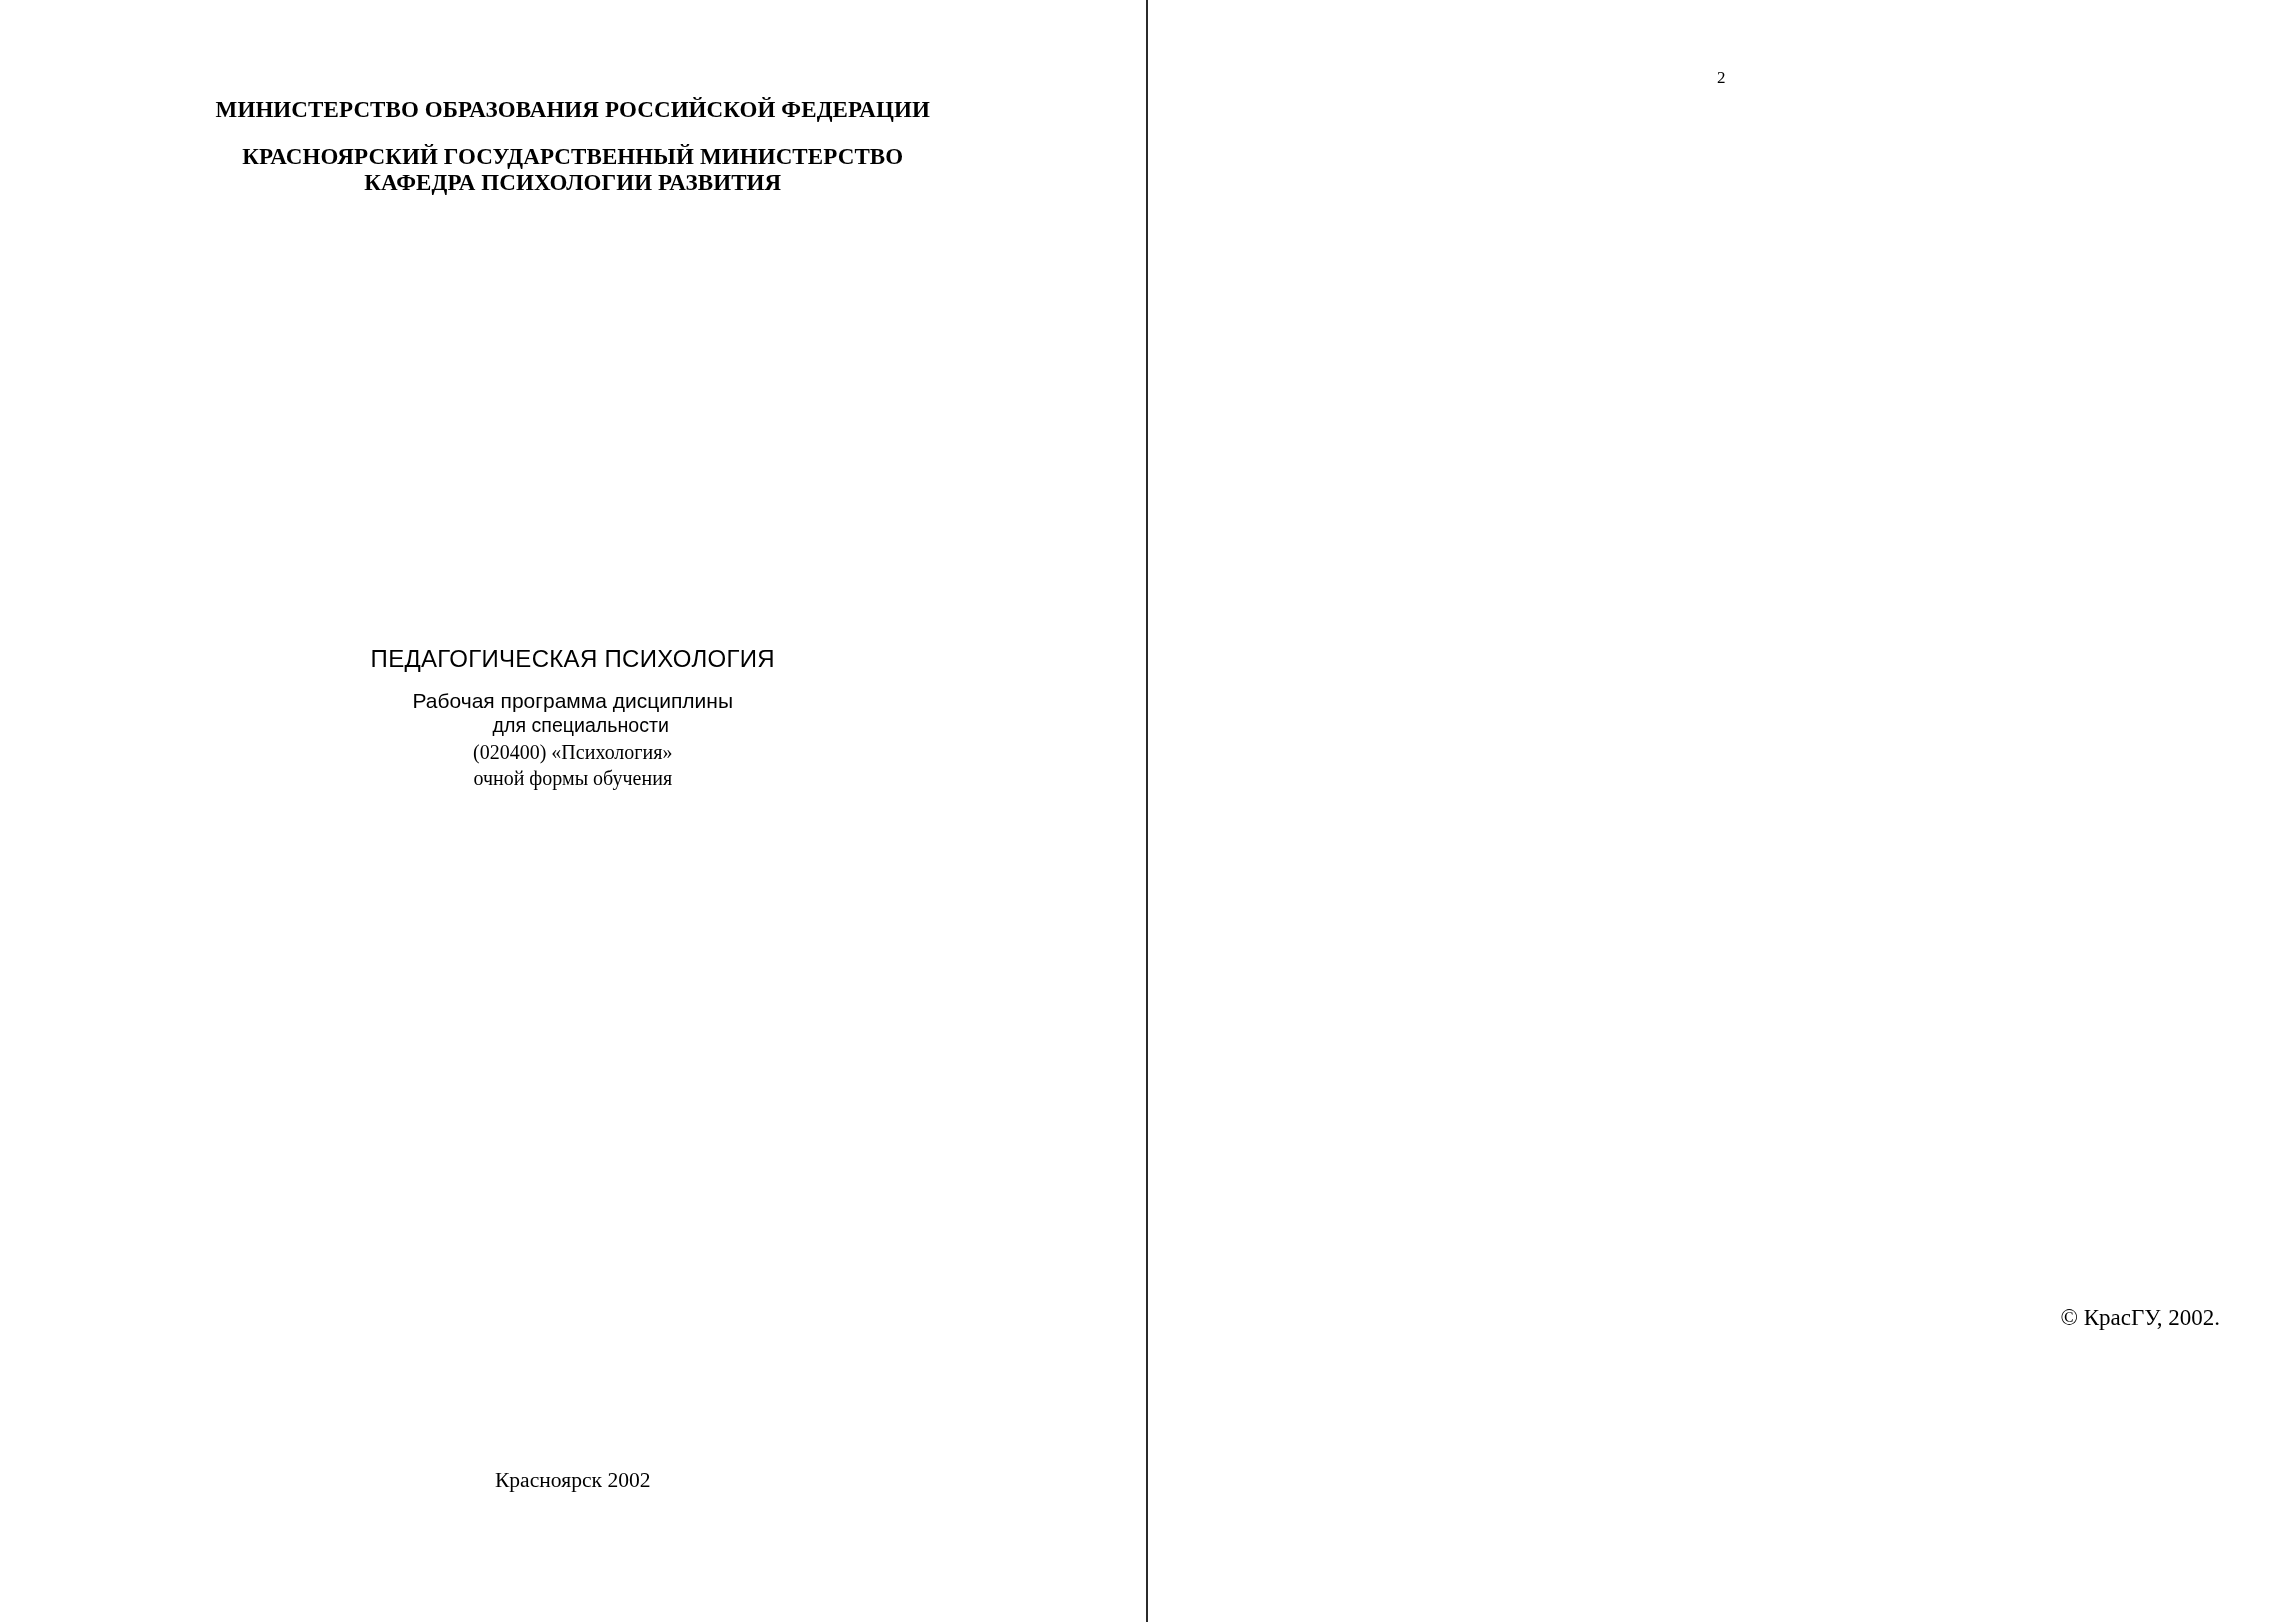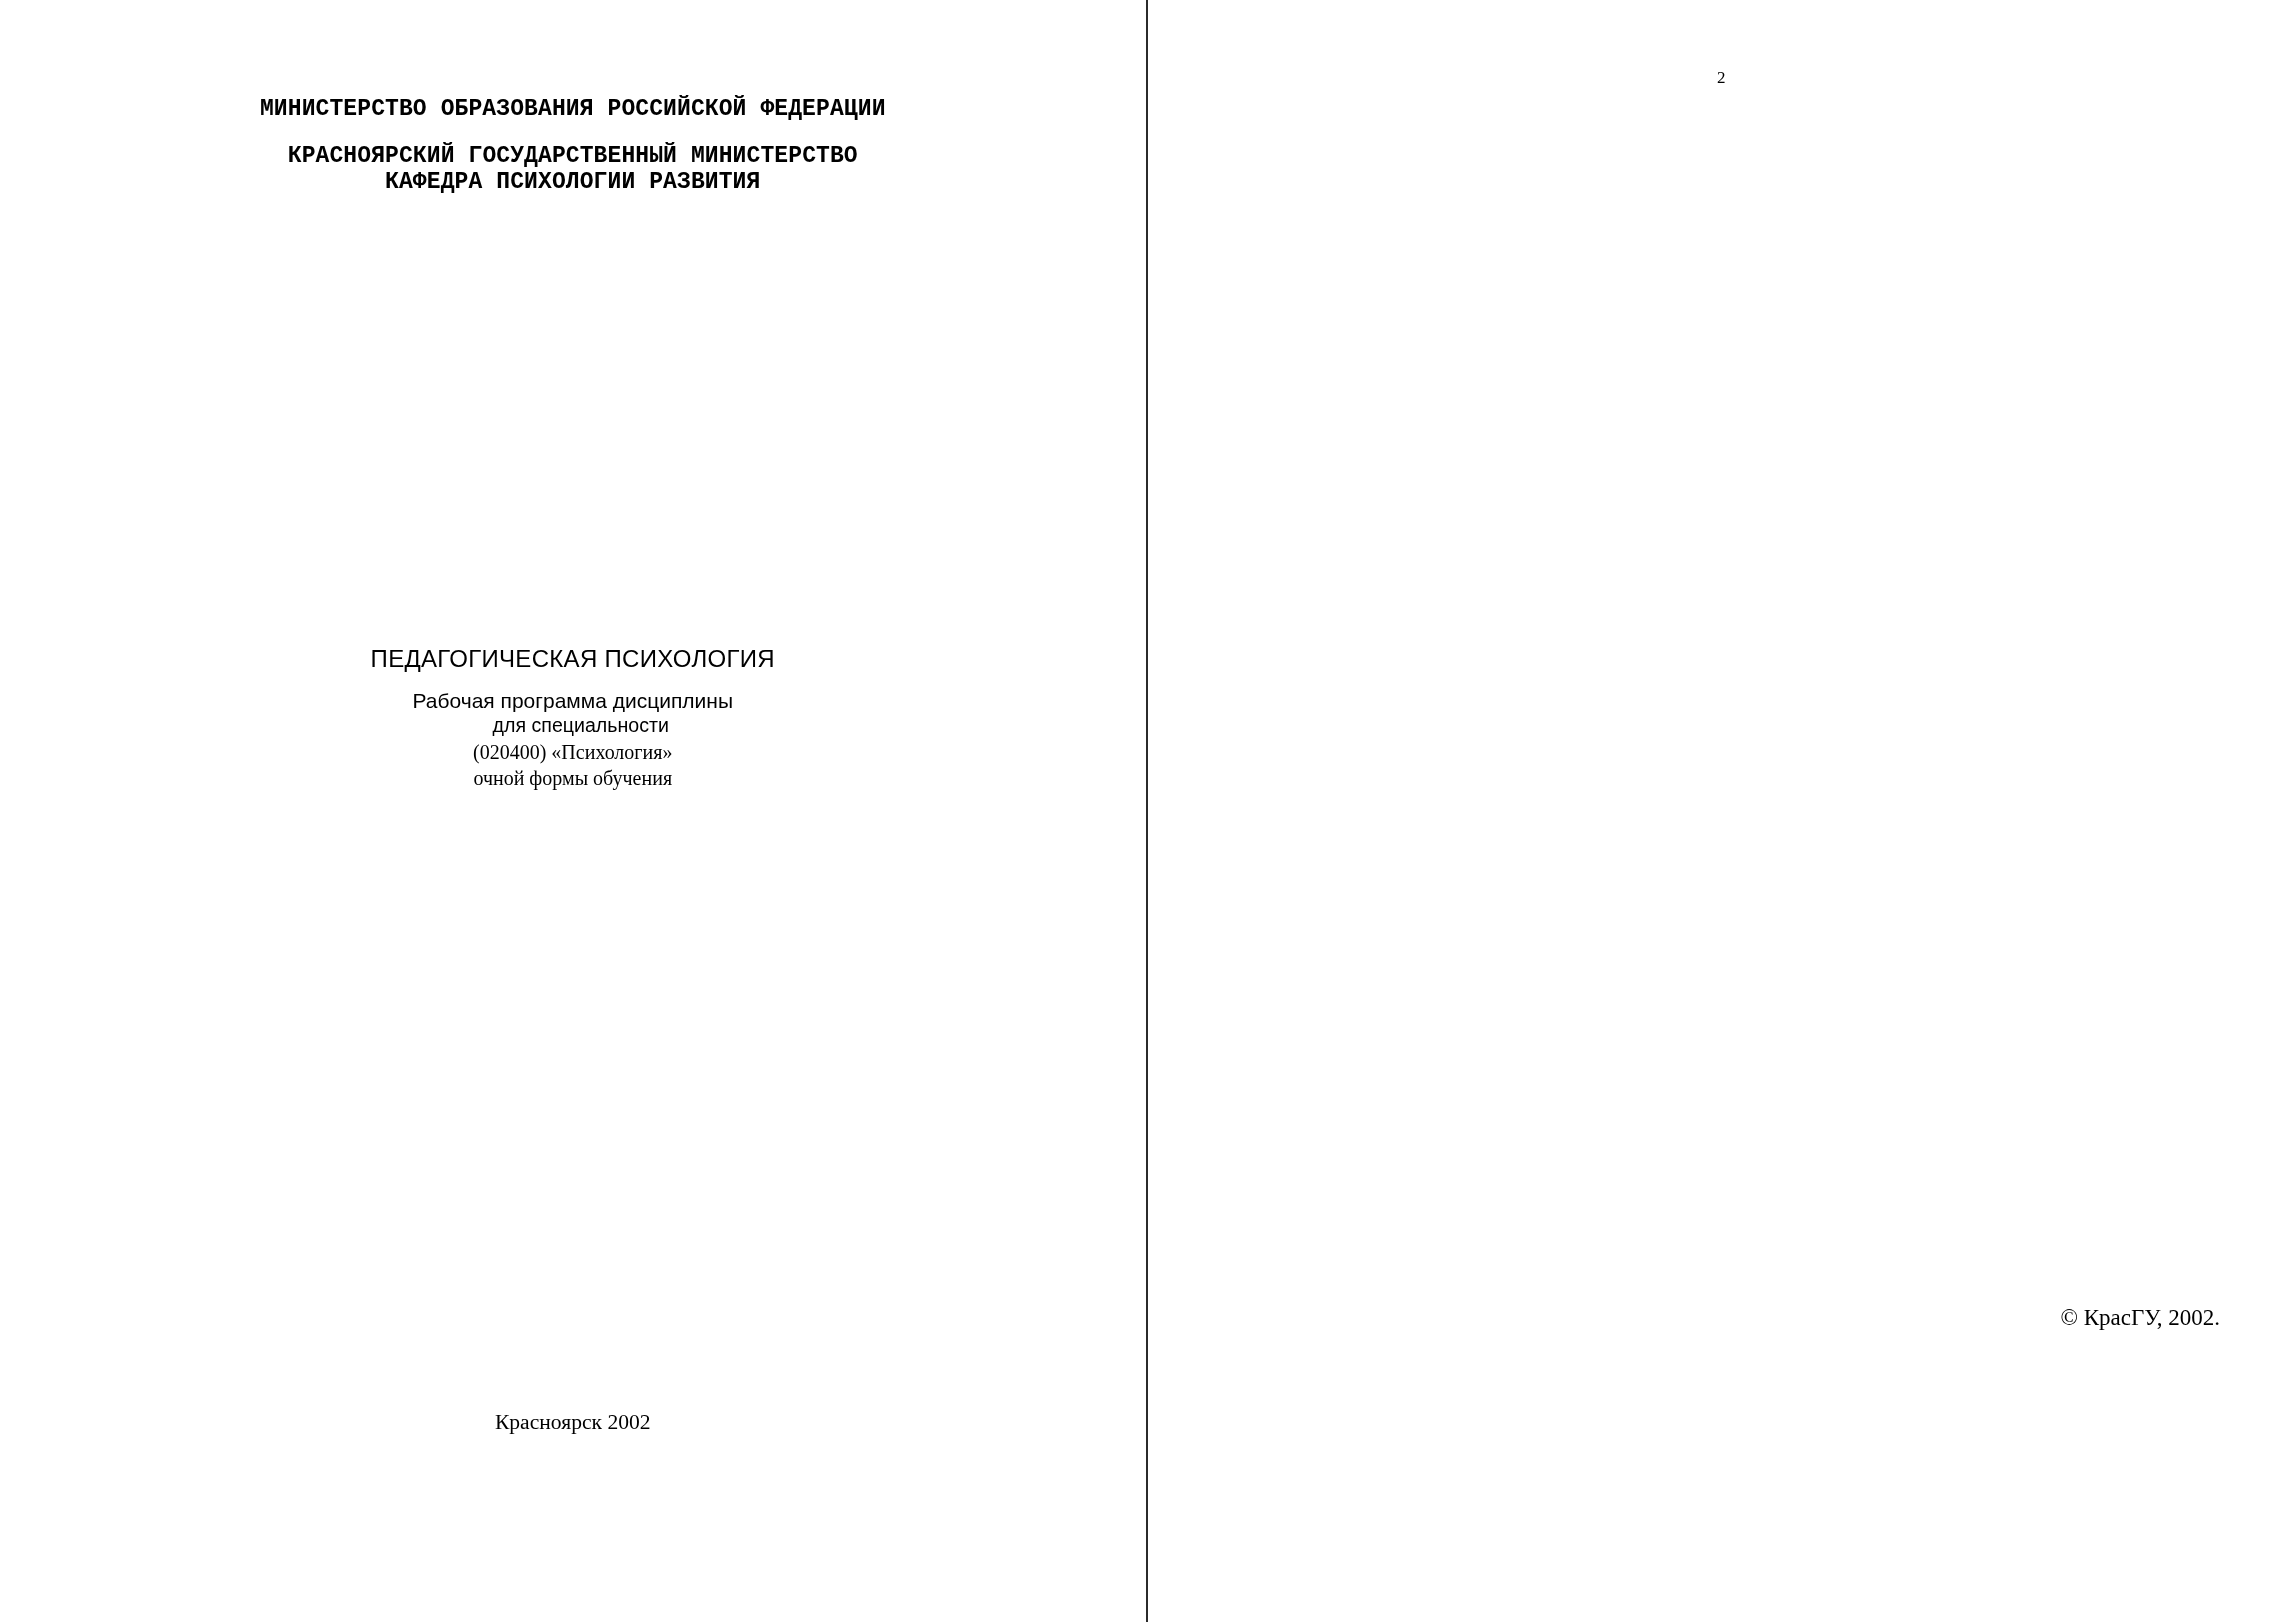"МИНИСТЕРСТВО ОБРАЗОВАНИЯ РОССИЙСКОЙ" .title-block { font-family: Liberation Mono, monospace -> Liberation Serif, serif }
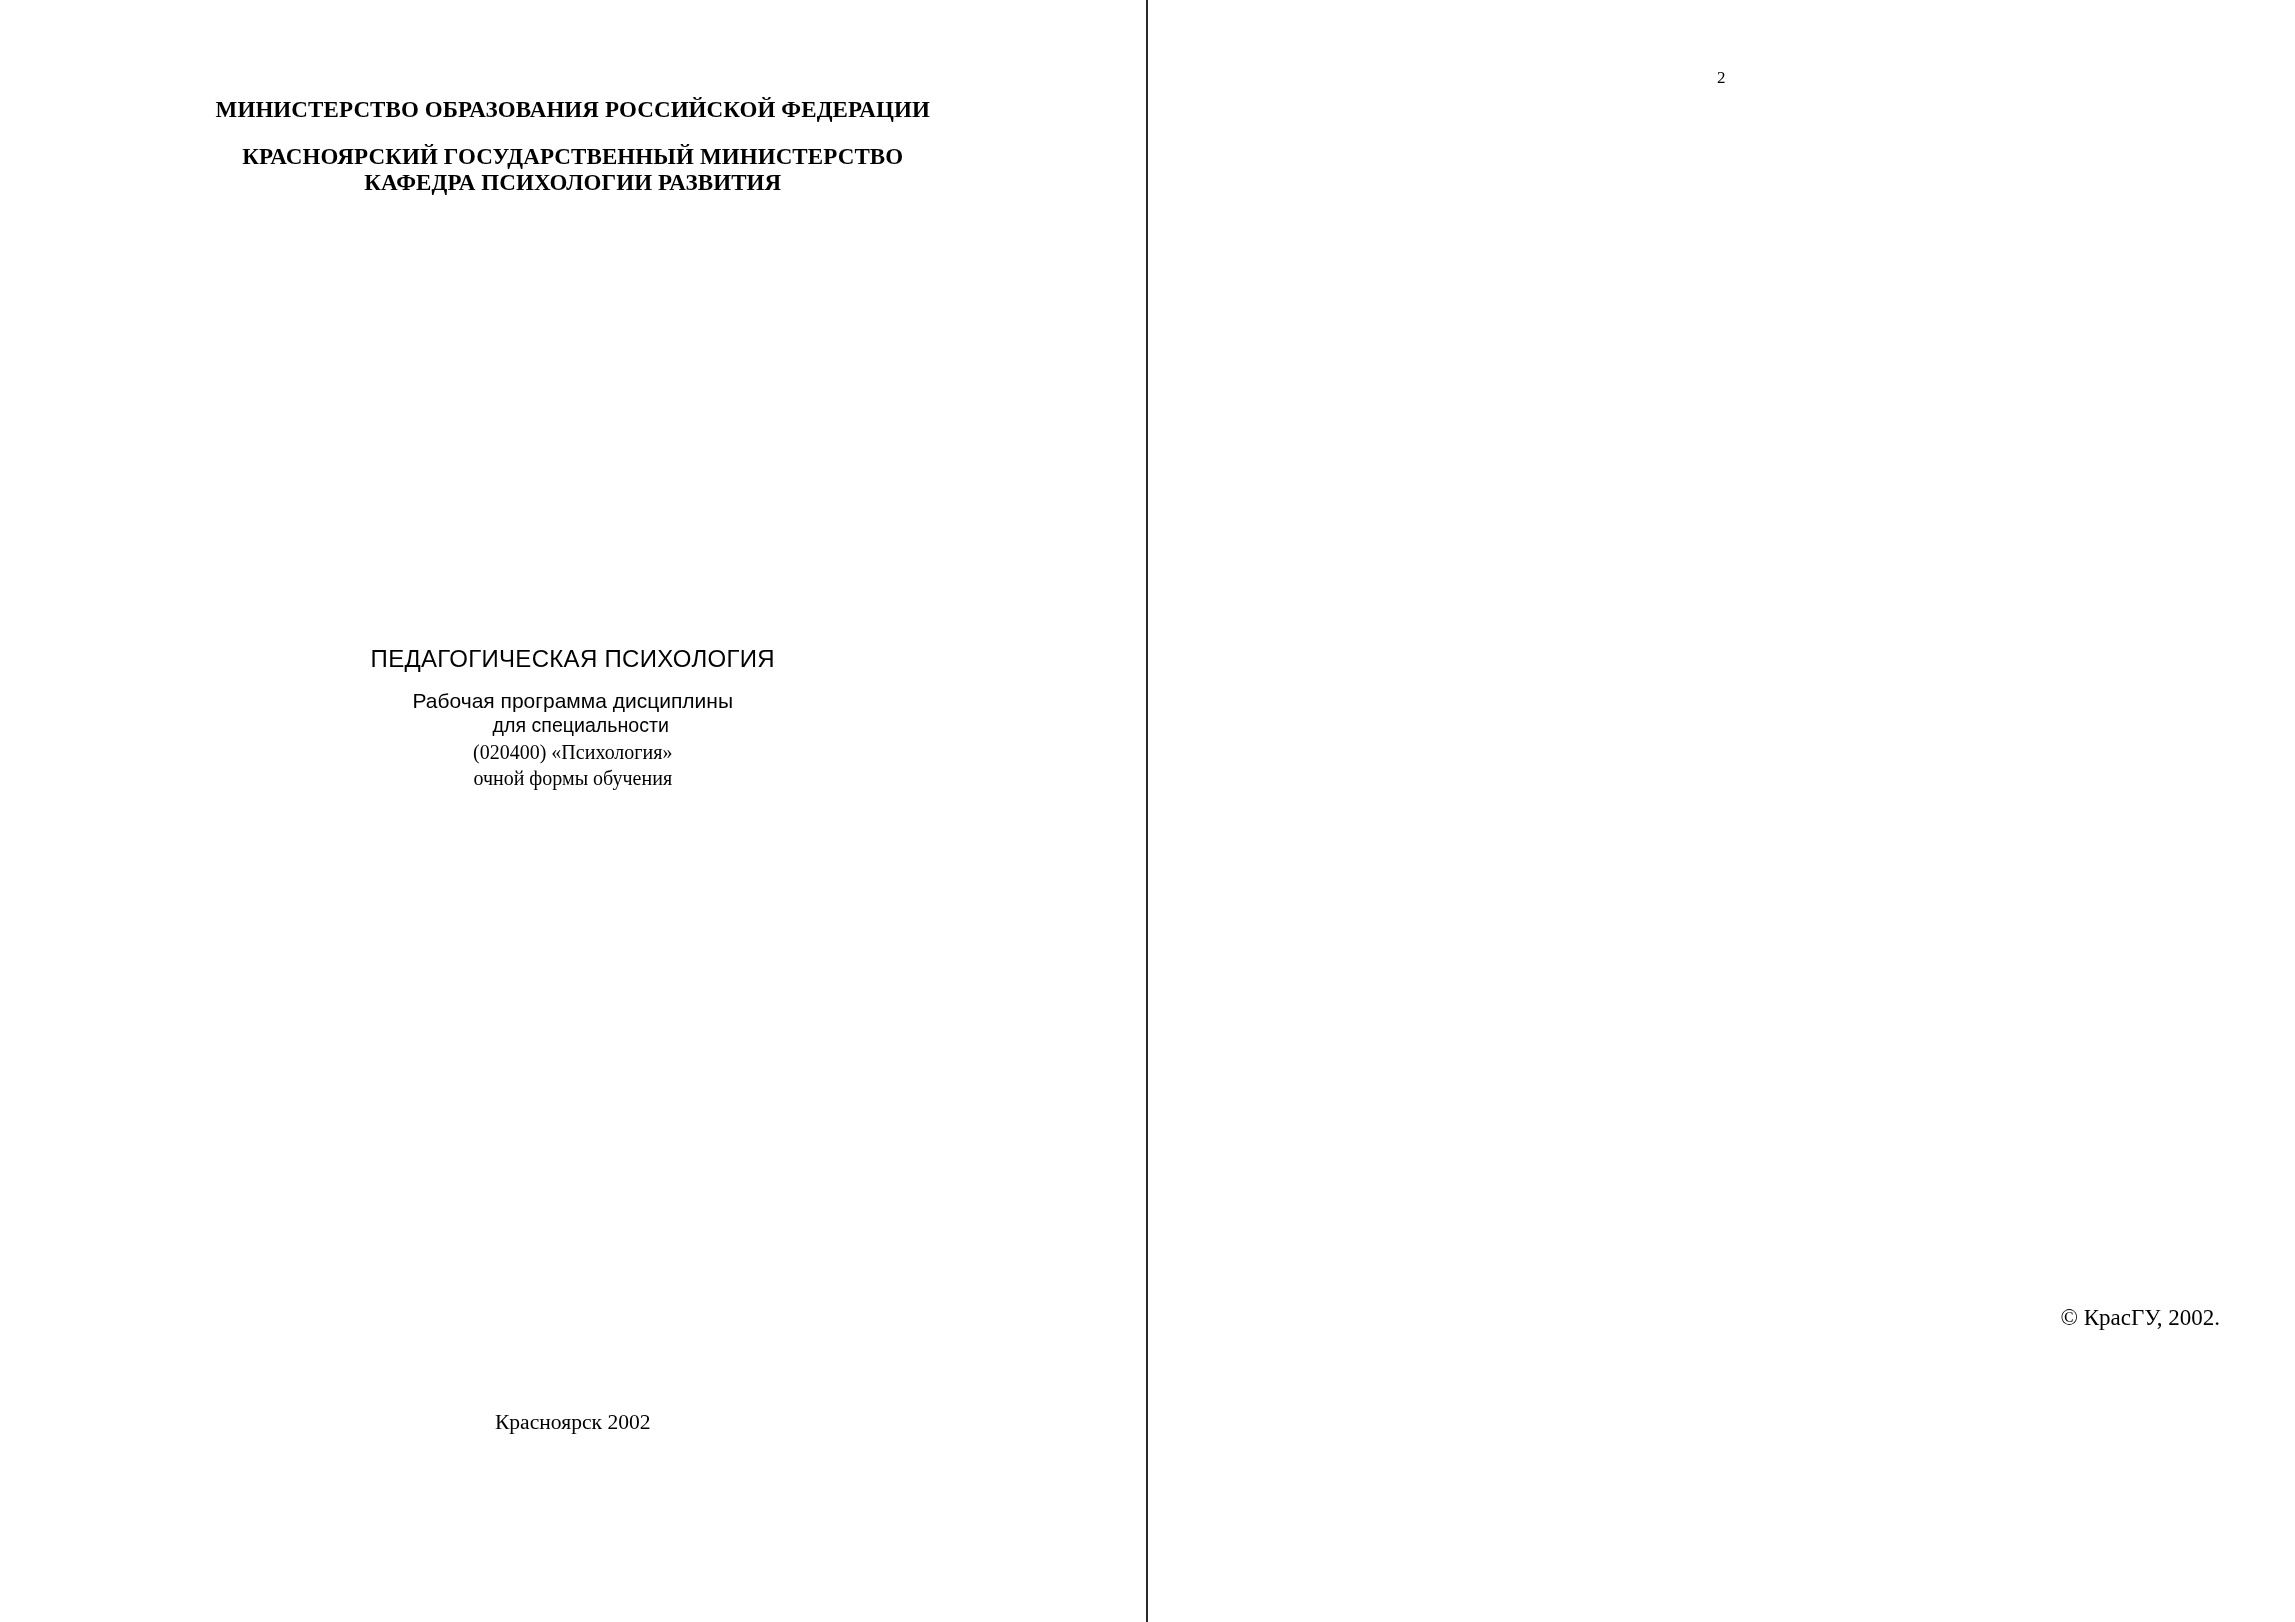"Красноярск 2002" .city-year { top: 1410px -> 1468px }
